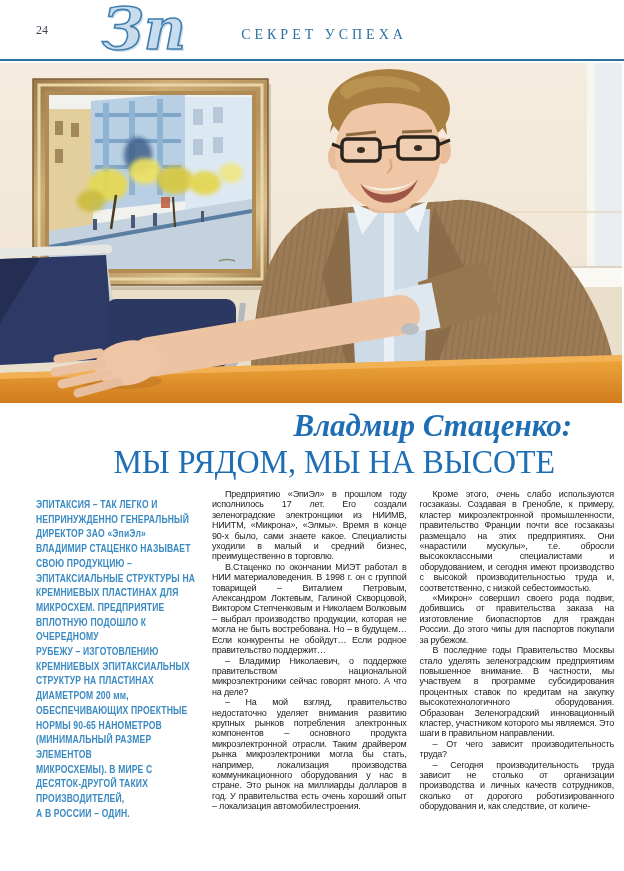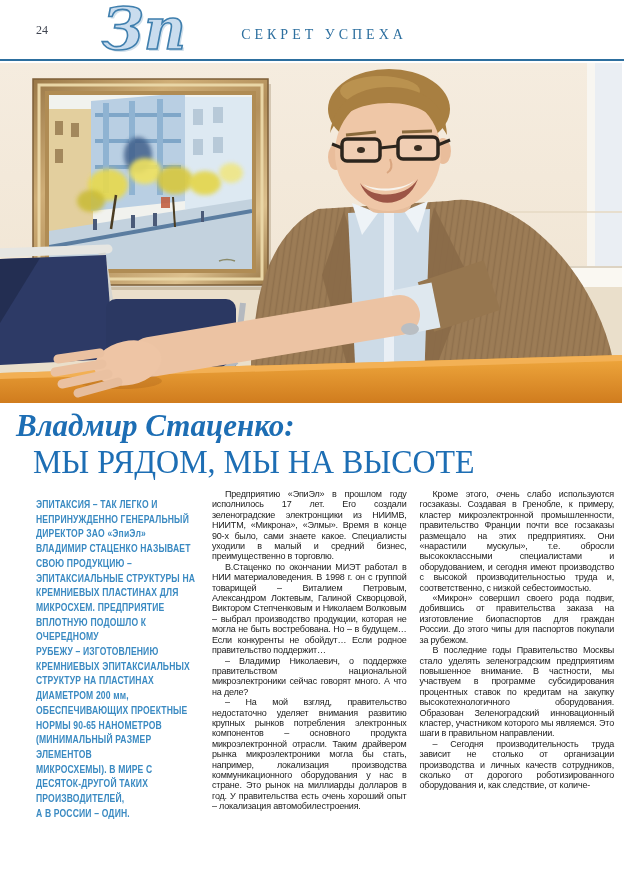"Владмир Стаценко:" .headline { left: 16px -> 8px; text-align: left -> right }
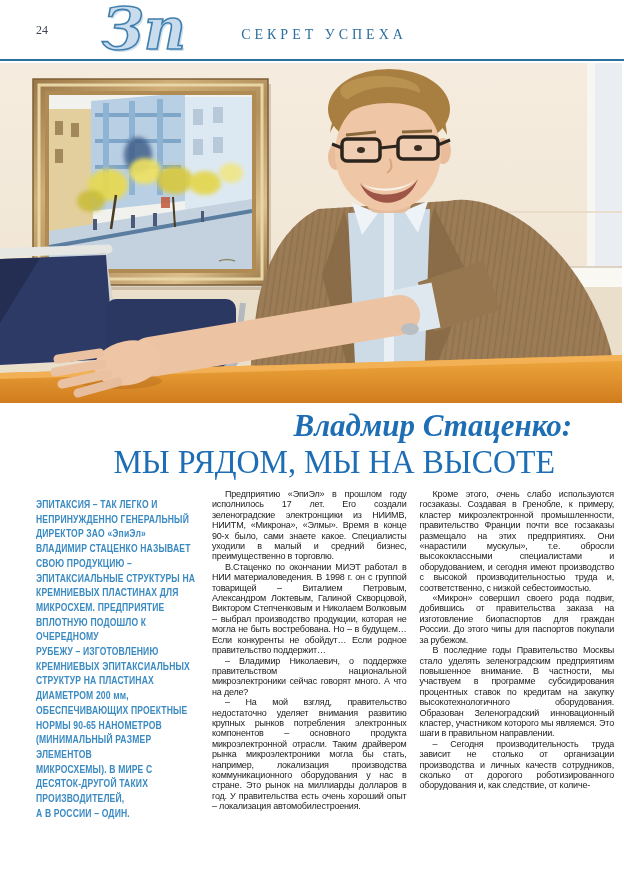"– От чего зависит производительность" p.para { html: none -> <p>– От чего зависит производительность труда?</p> }
